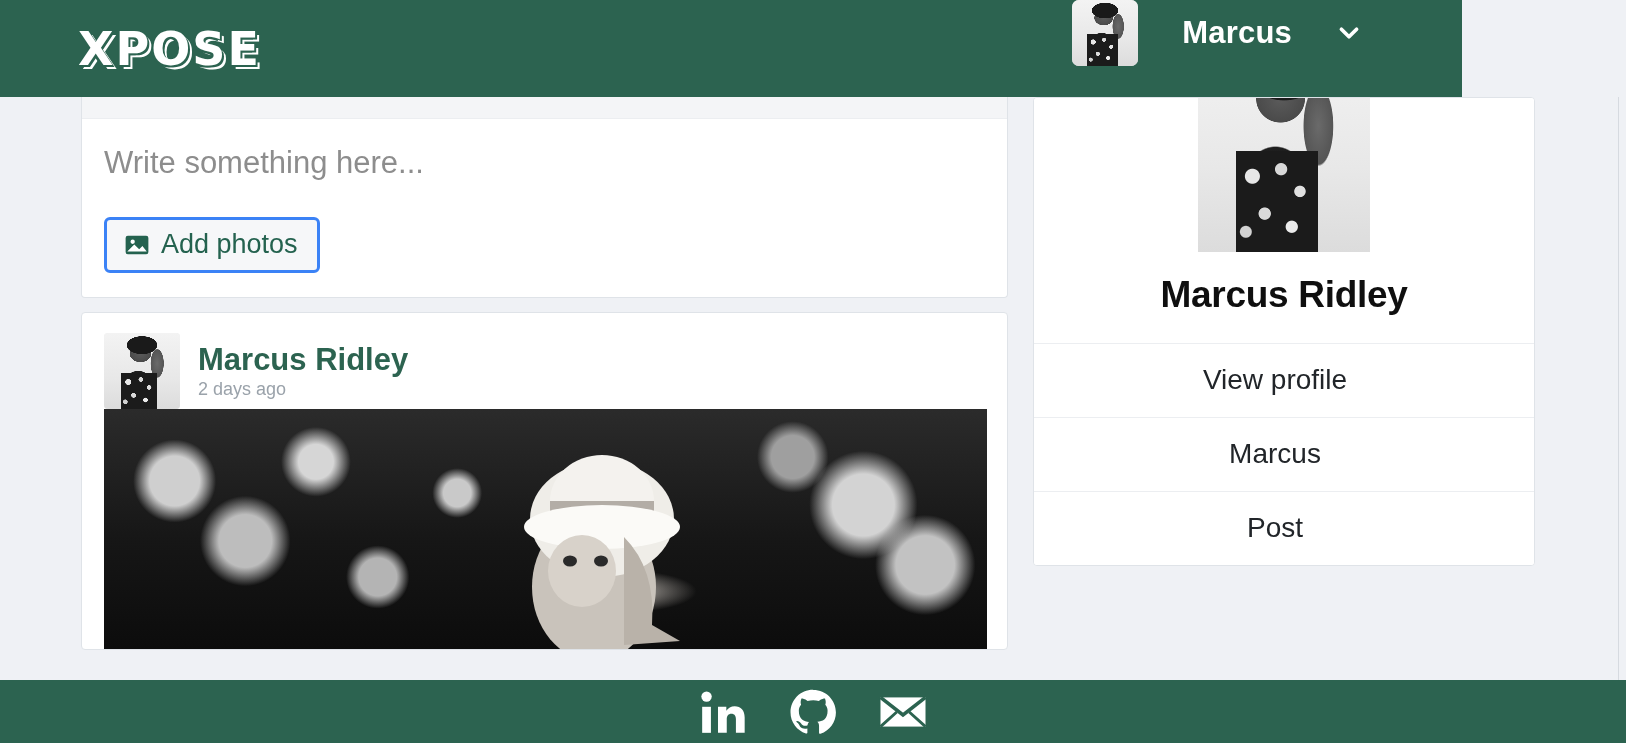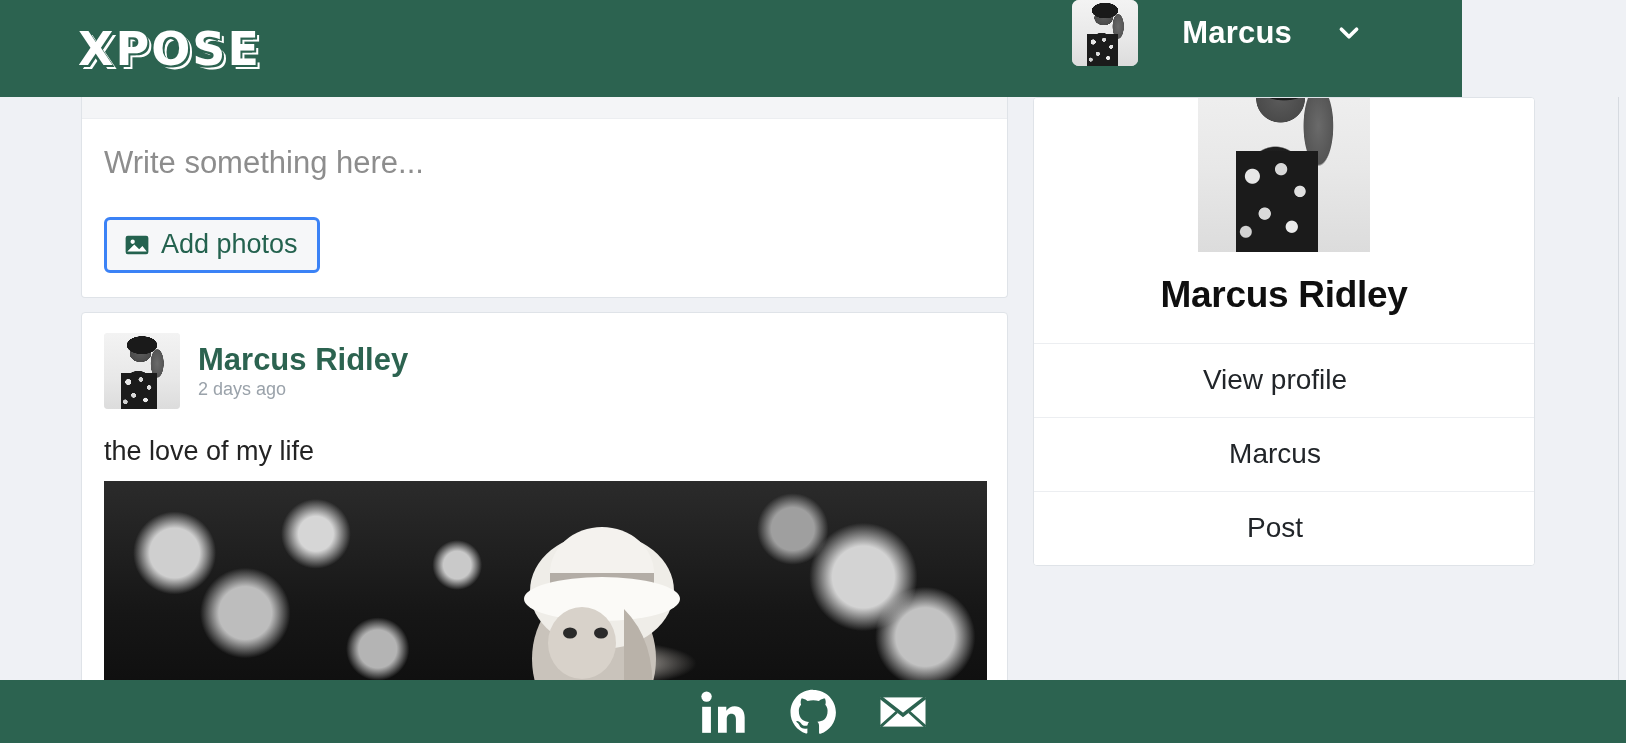"the love of my life" div.post-text { html: <div>the love of my life</div> -> none }
